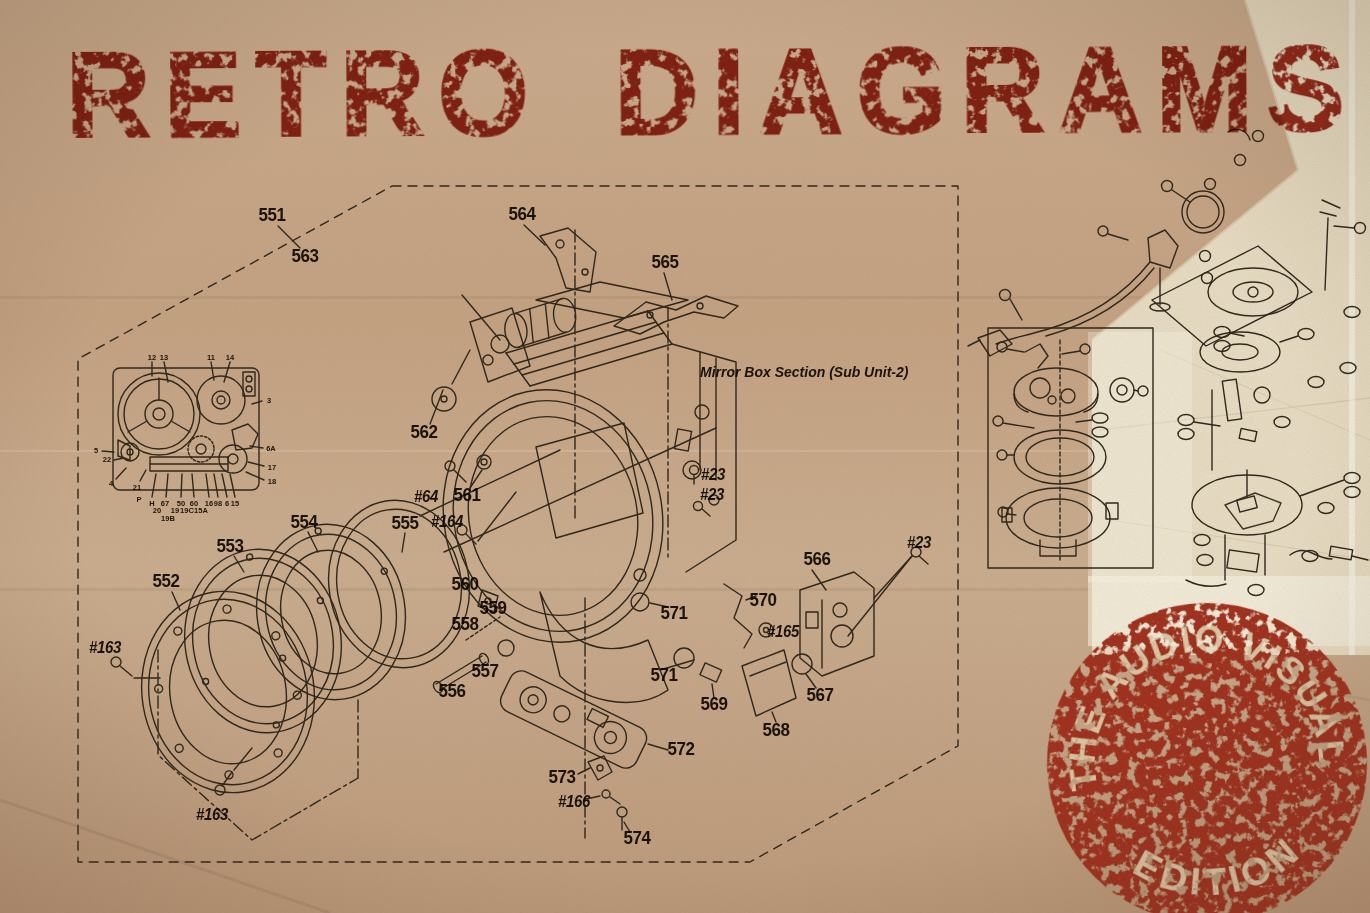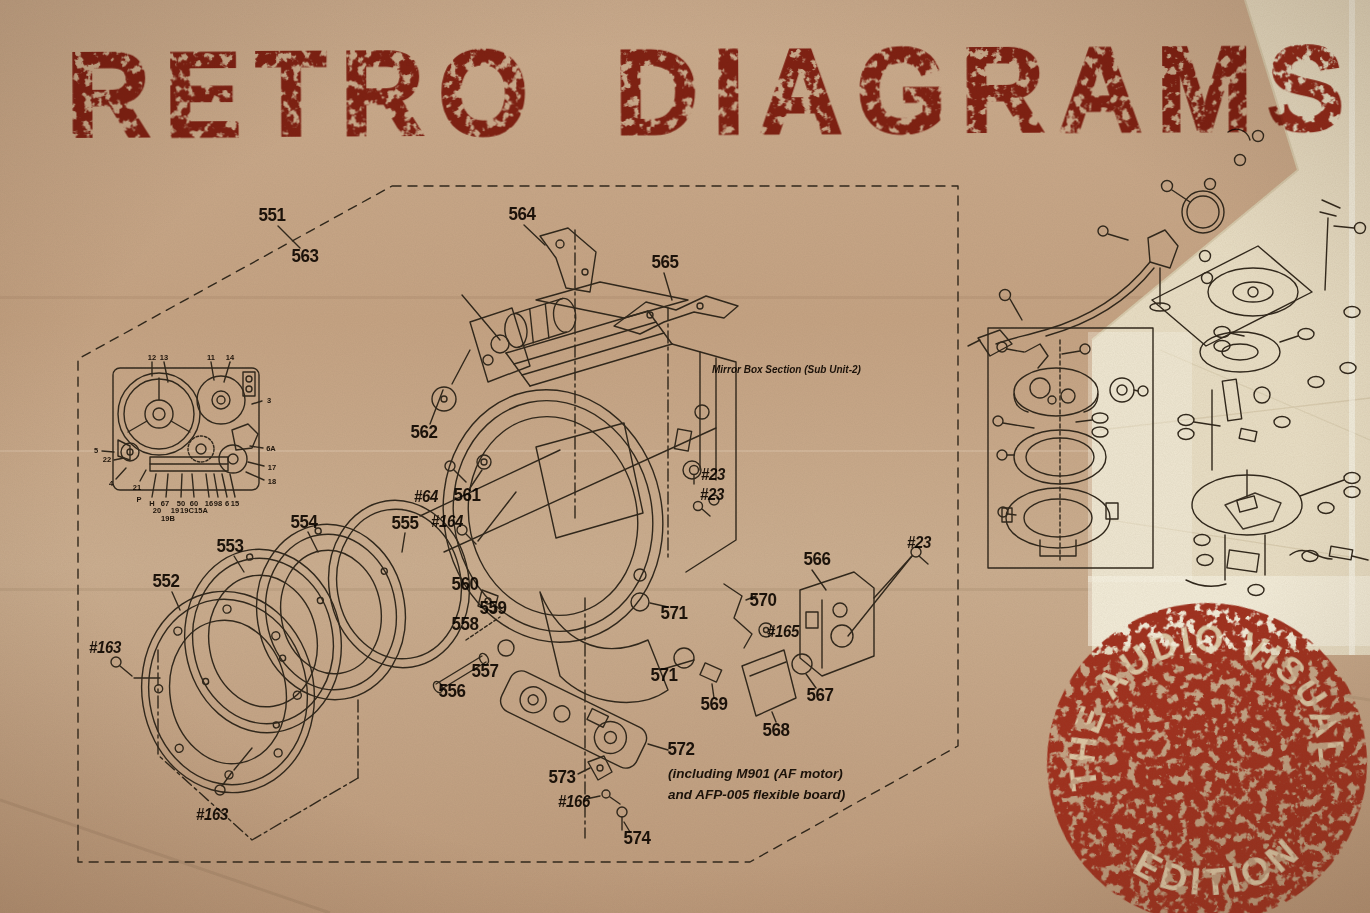"Mirror Box Section (Sub Unit-2)" #section-label { font-size: 10px -> 14px; padding-left: 12px -> none }
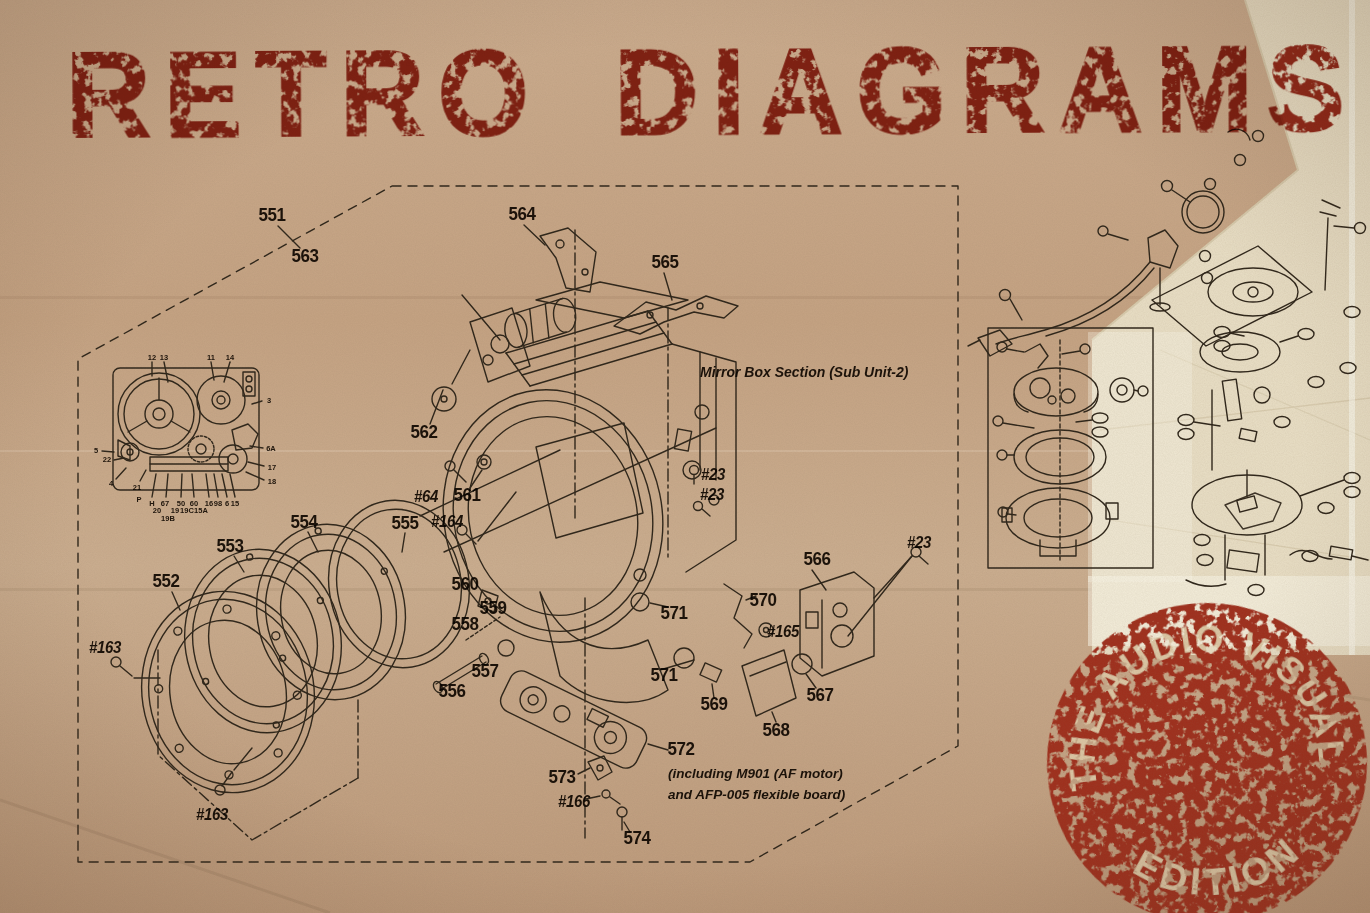"(including M901 (AF motor)" div.note { html: <div> <span>(including M901 (AF motor)</span><br> <span>and AFP-005 flexible board)</span> </div> -> none }
